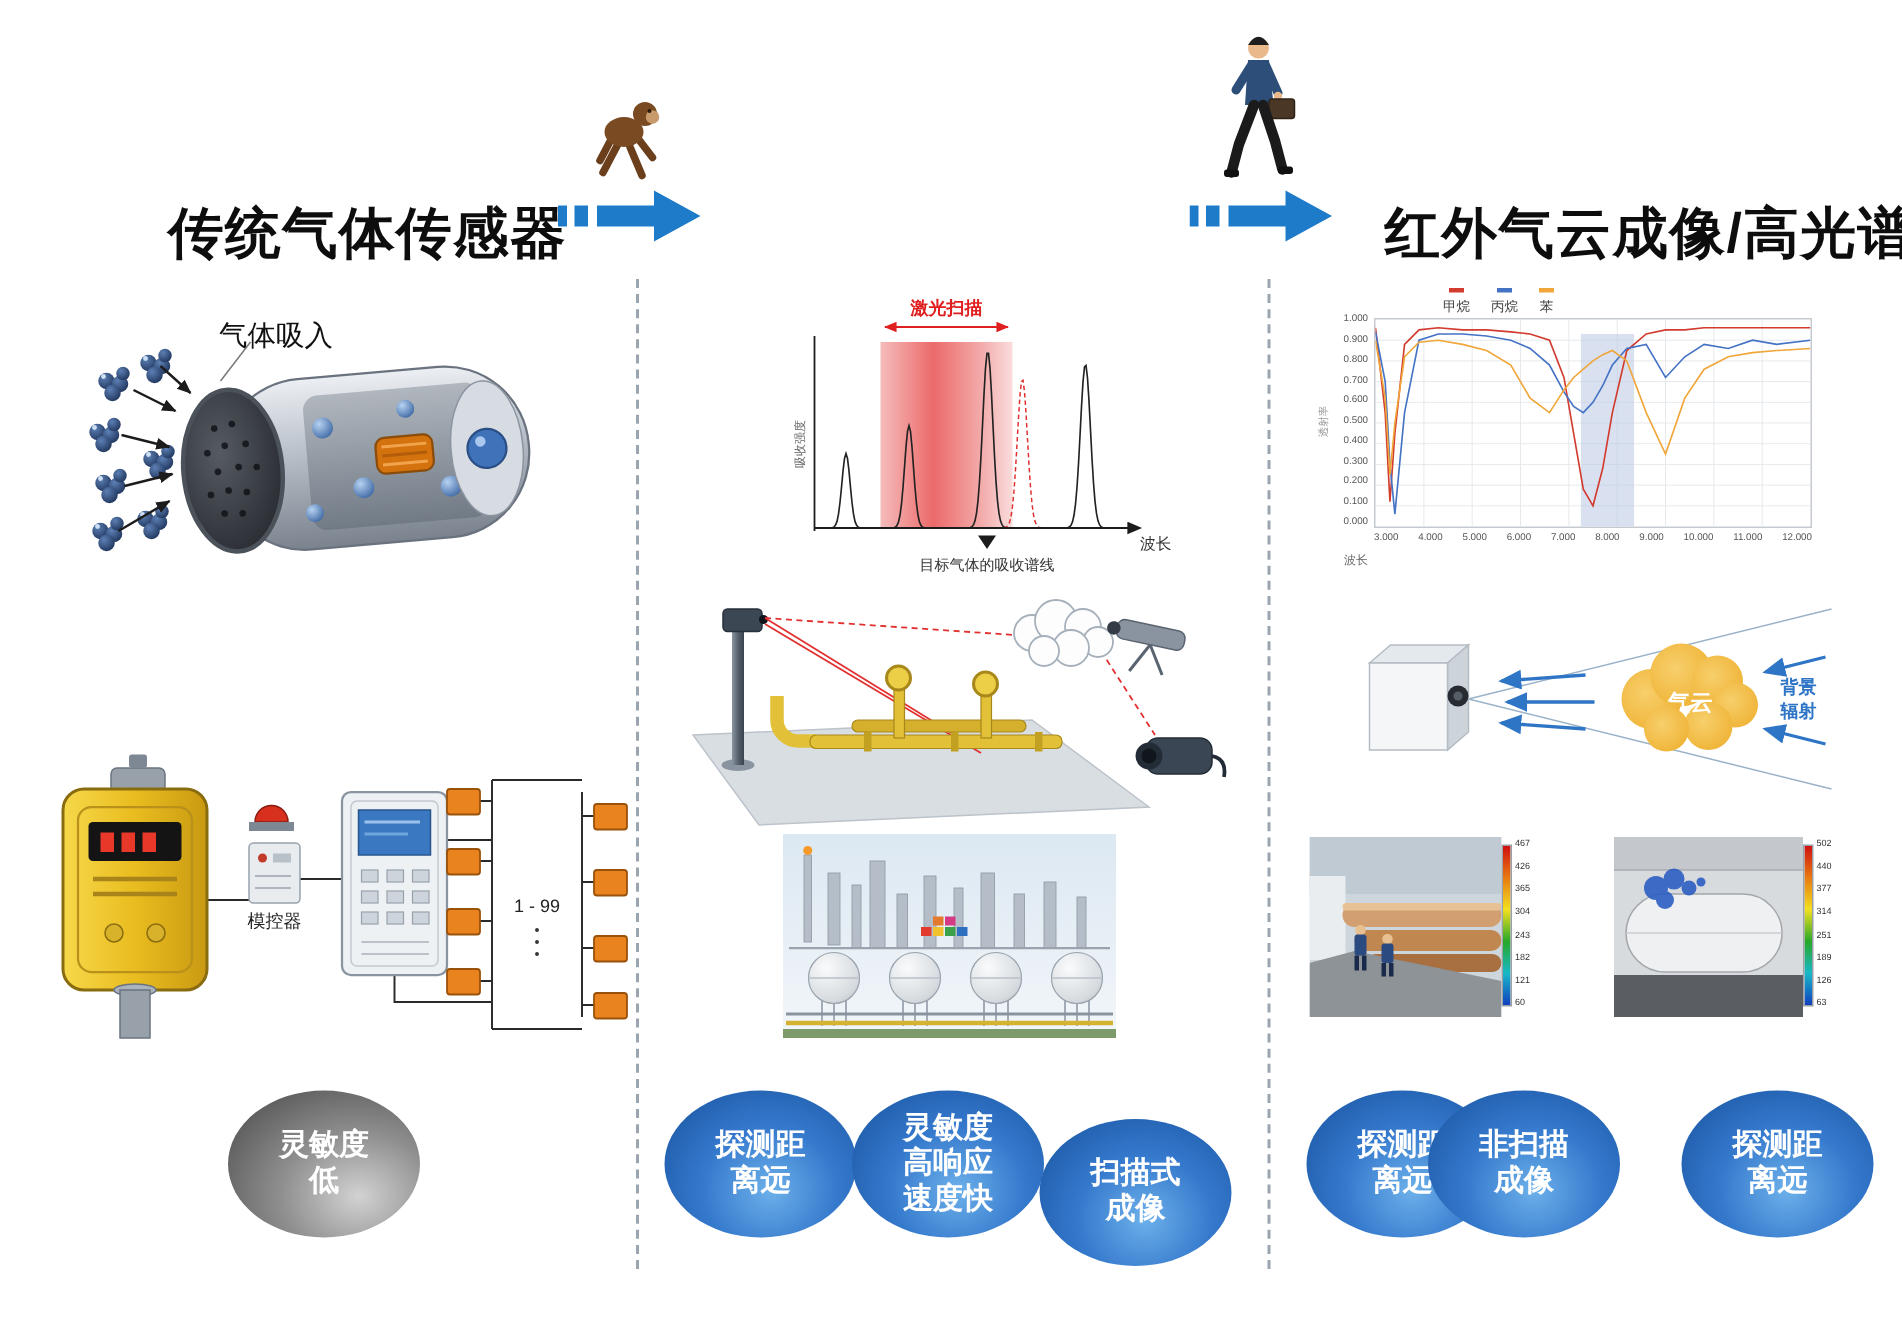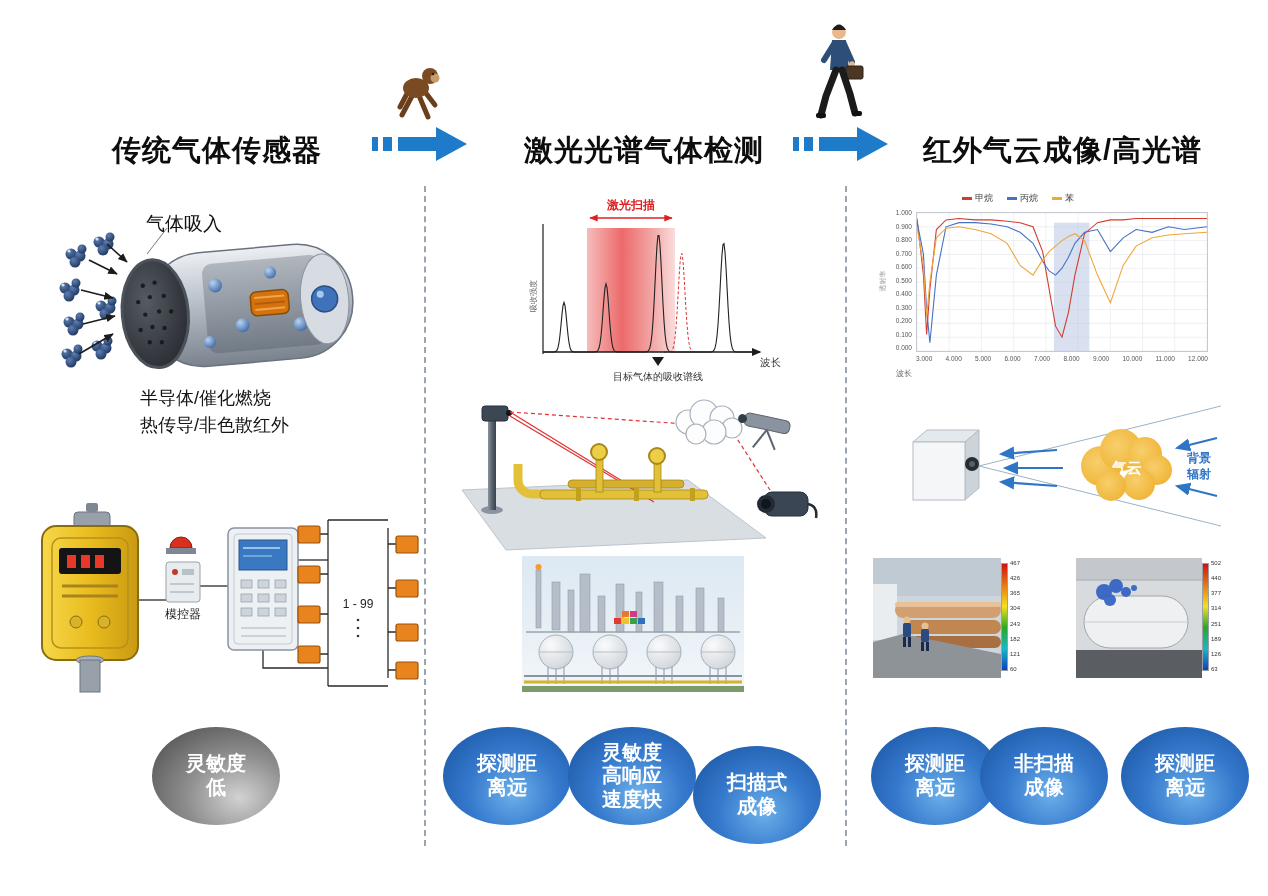"传统气体传感器" .stage-title { font-size: 29px -> 37px }
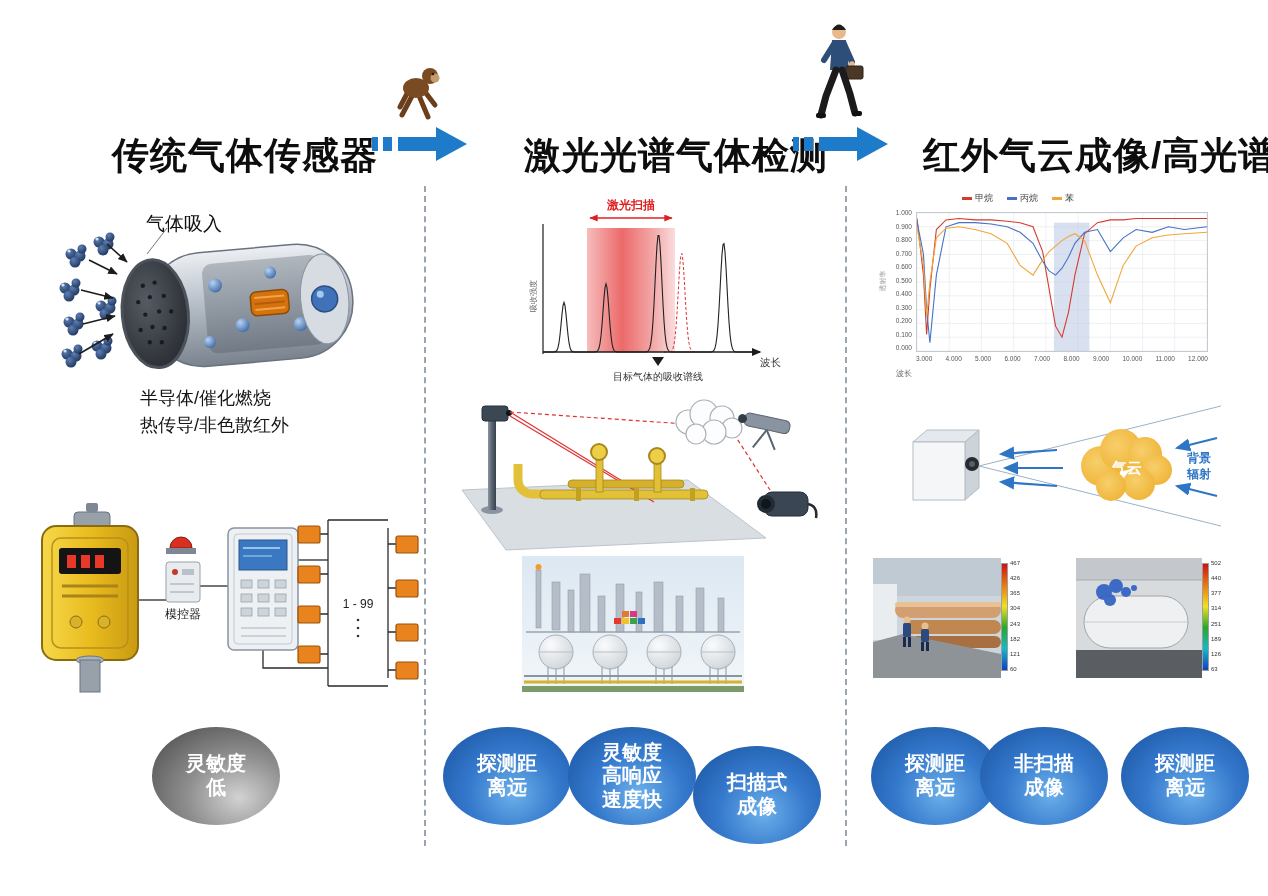"激光光谱气体检测" div.stage-title { html: <div>激光光谱气体检测</div> -> none }
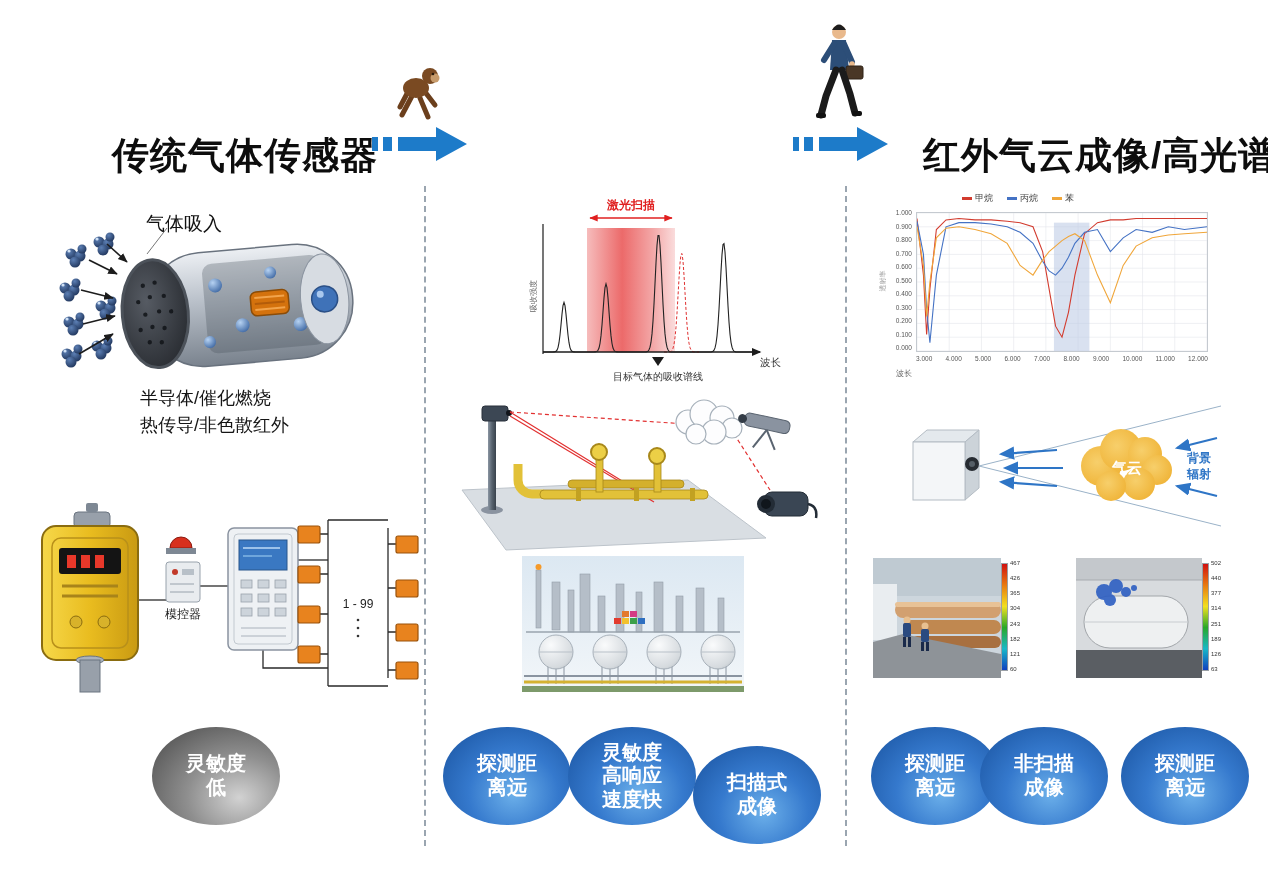"甲烷" .legend-item { flex-direction: none -> column }
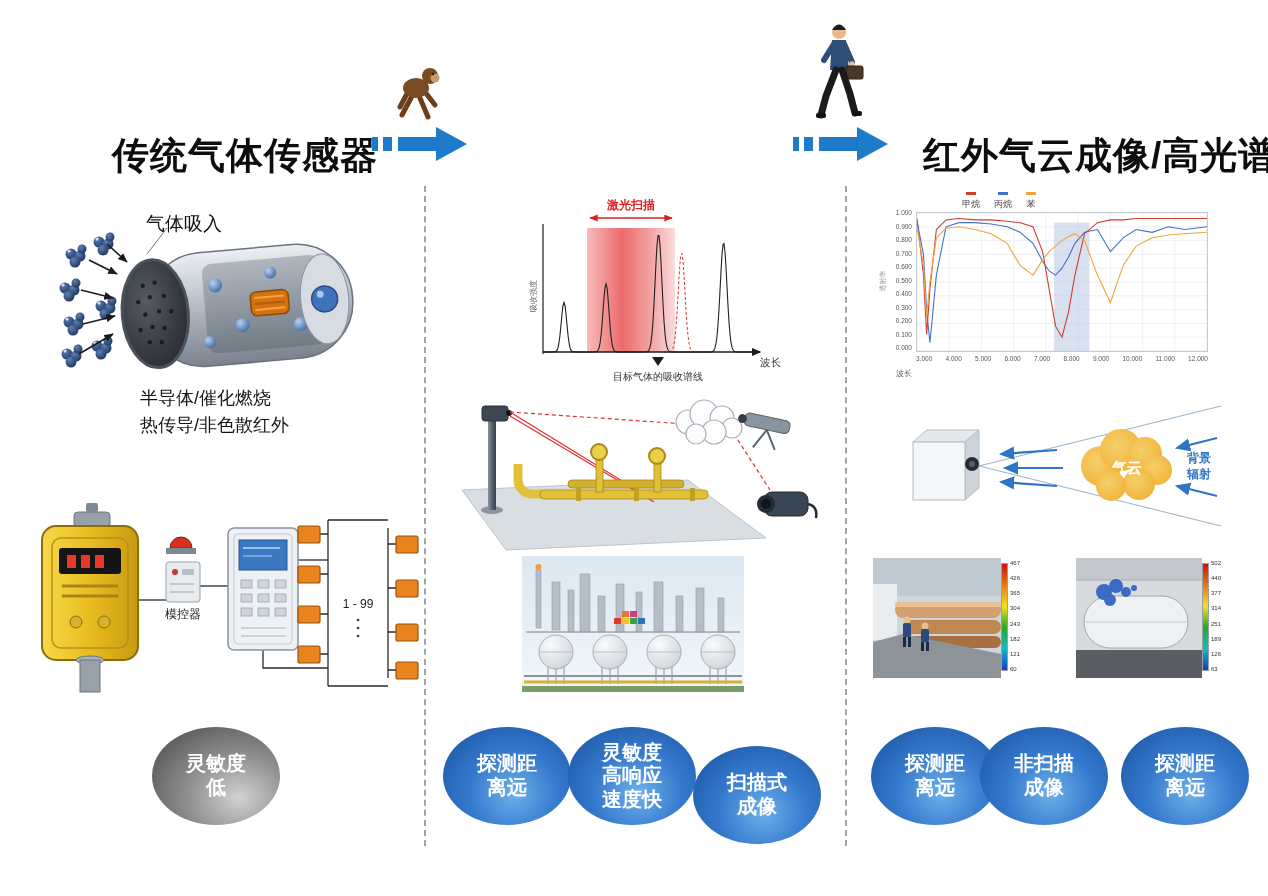"半导体/催化燃烧" div.caption { html: <div> <span>半导体/催化燃烧</span> <span>热传导/非色散红外</span> </div> -> none }
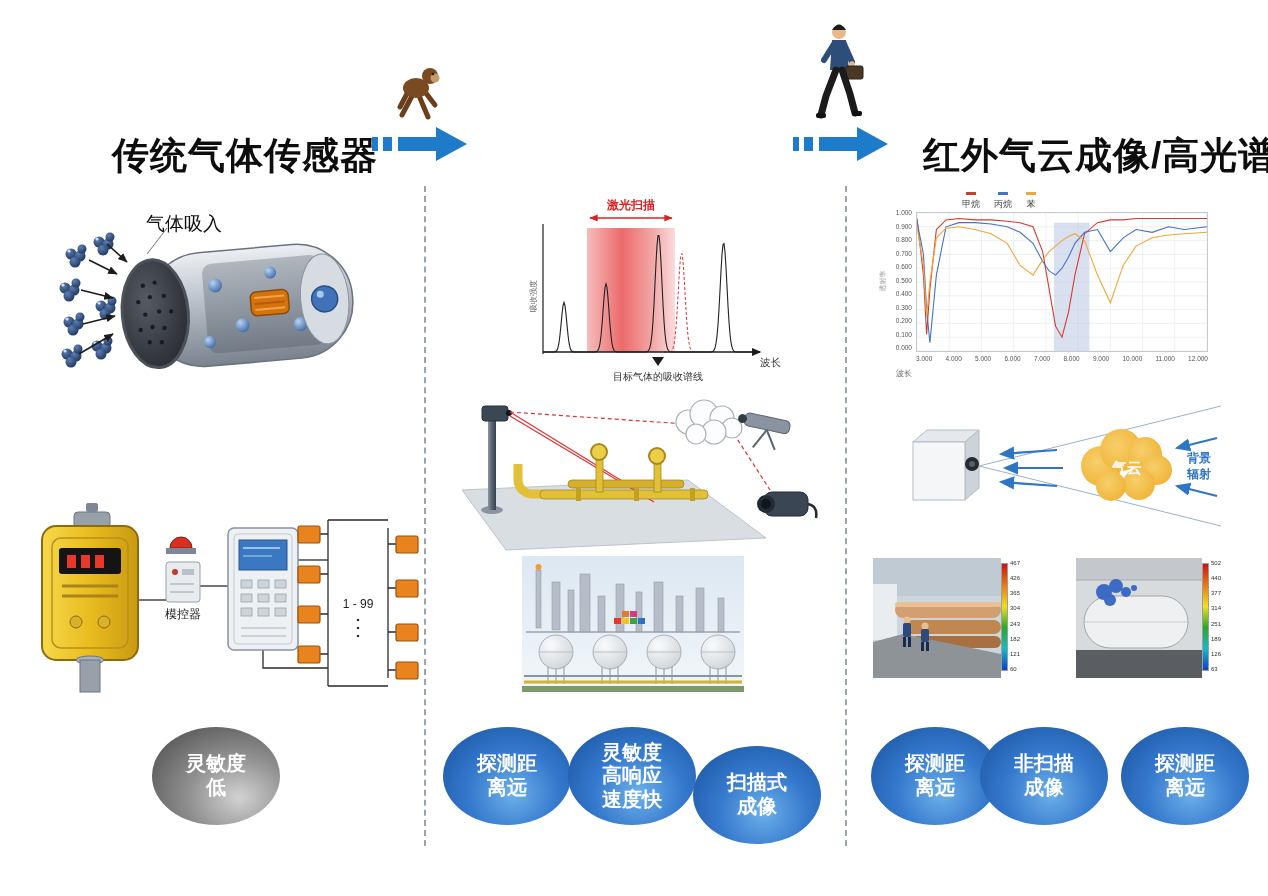"非扫描" div.bubble { left: 980px -> 952px }
